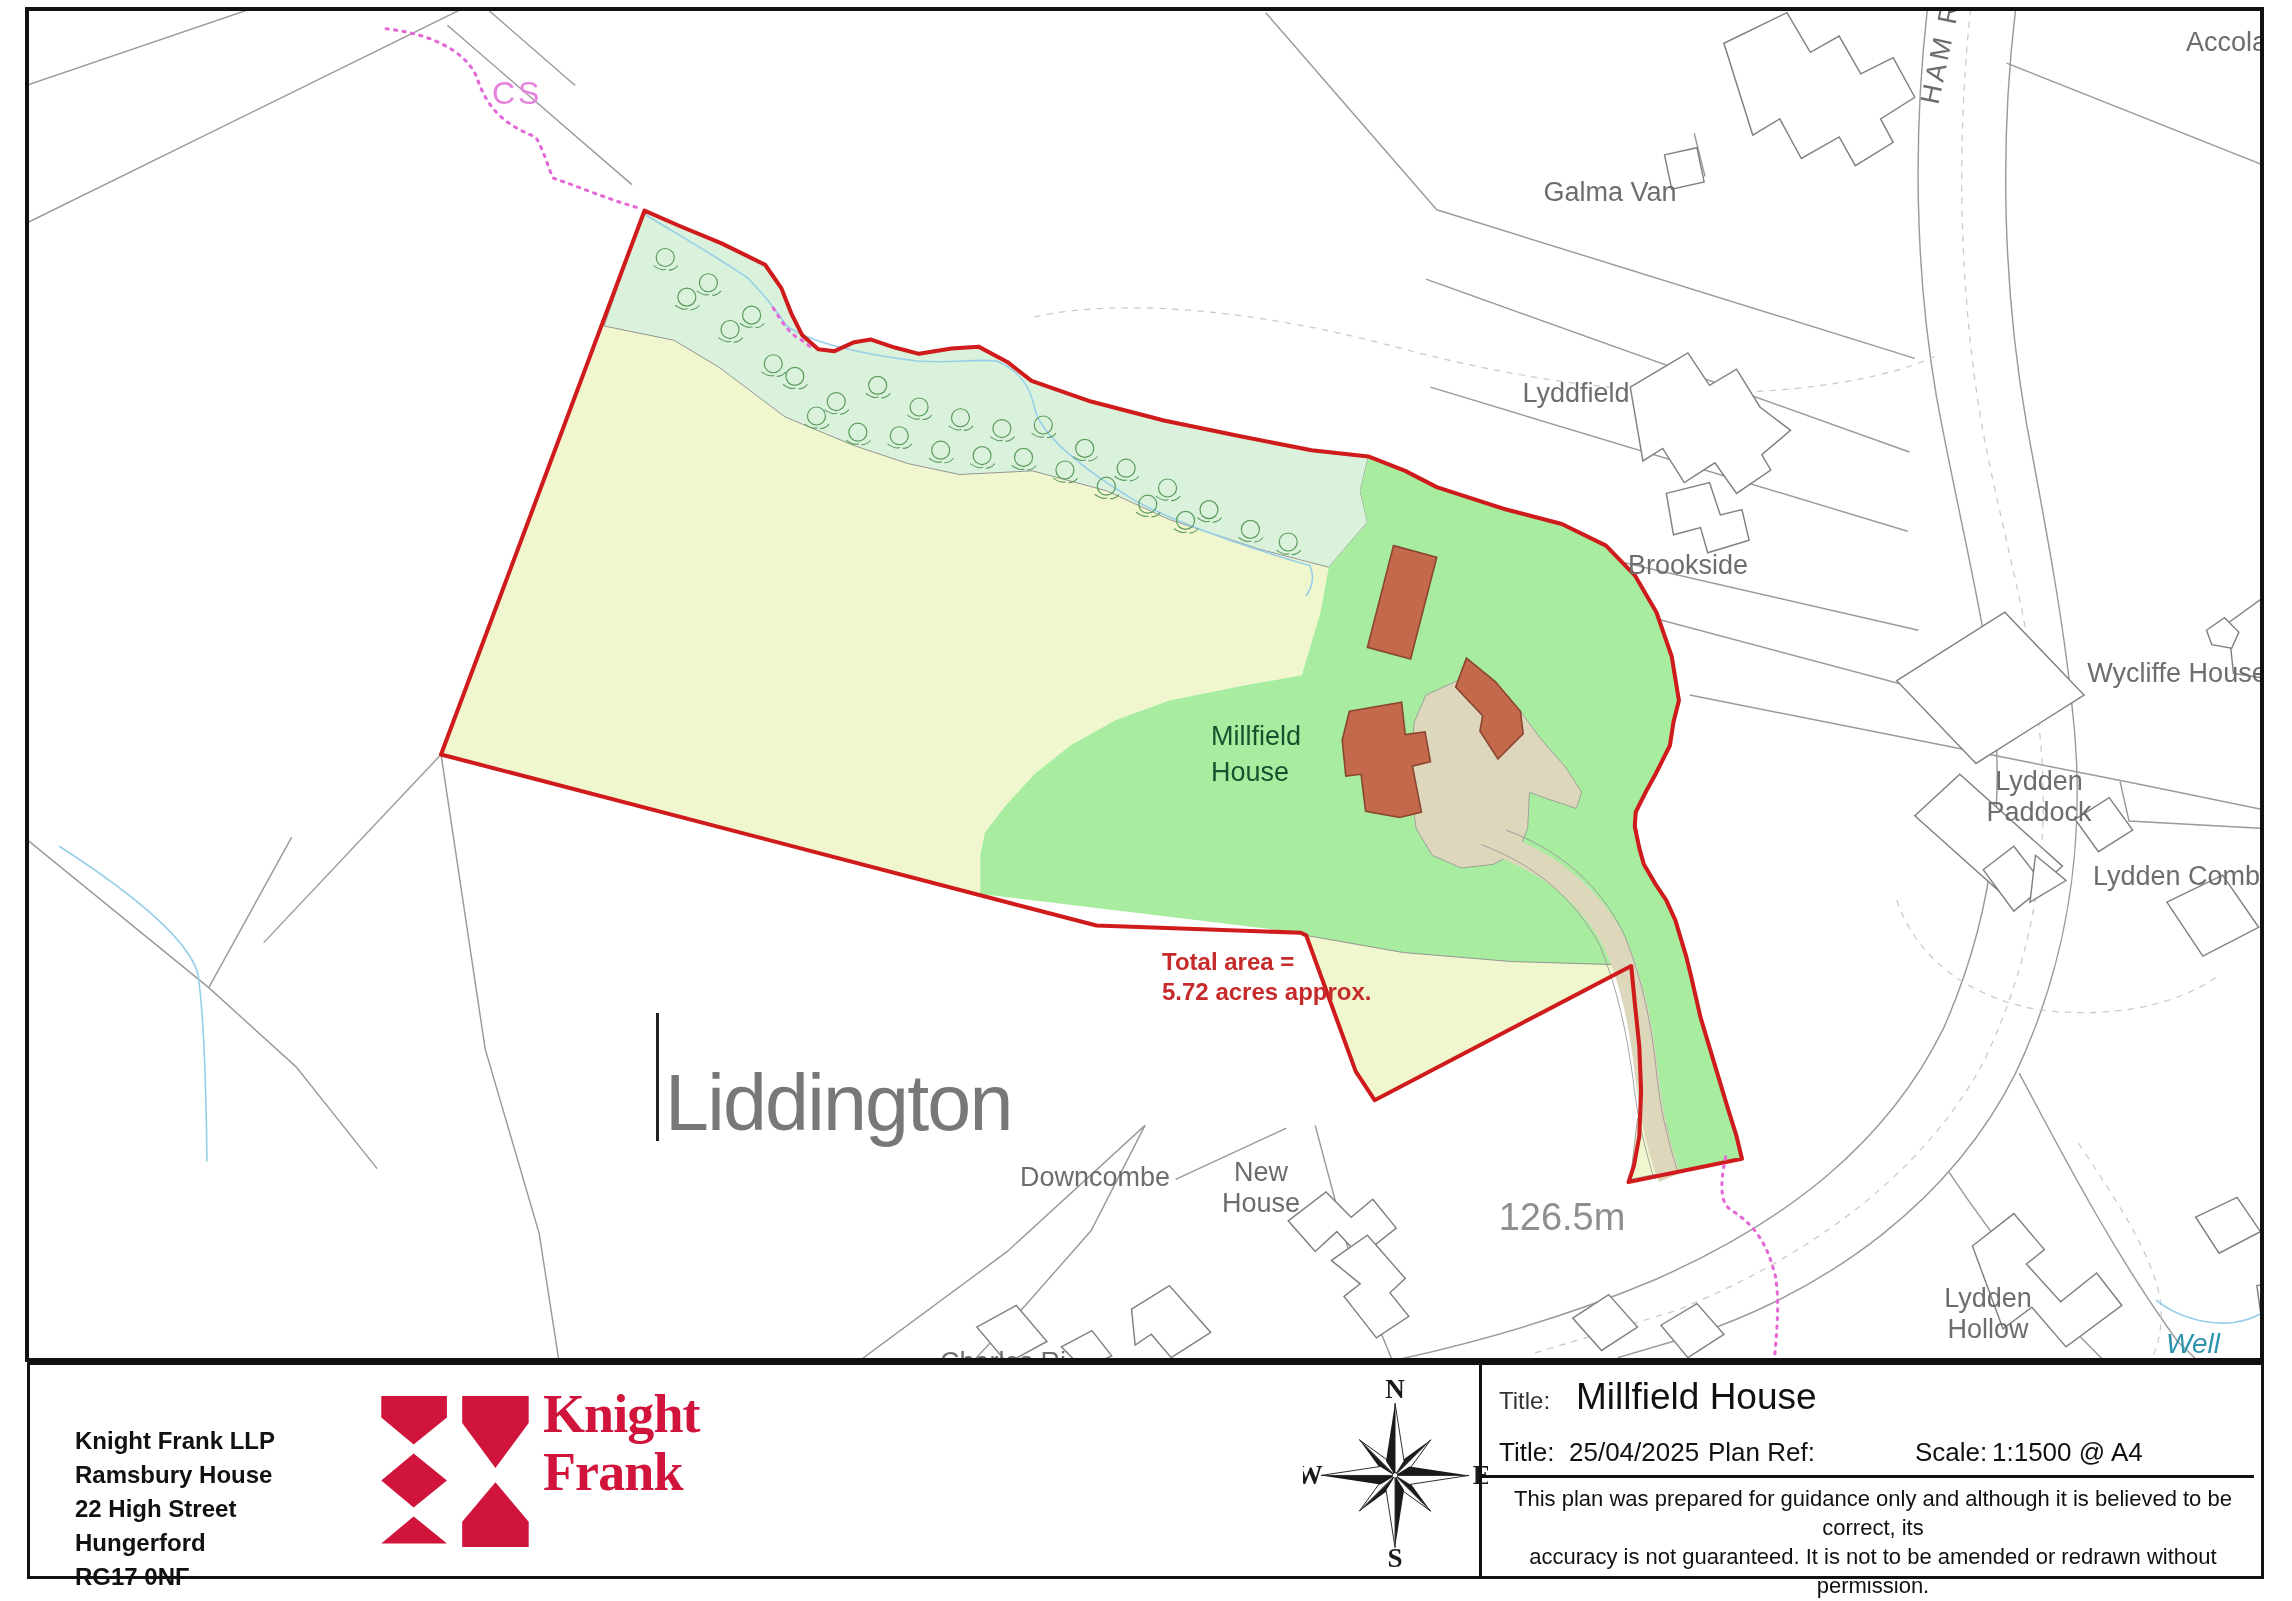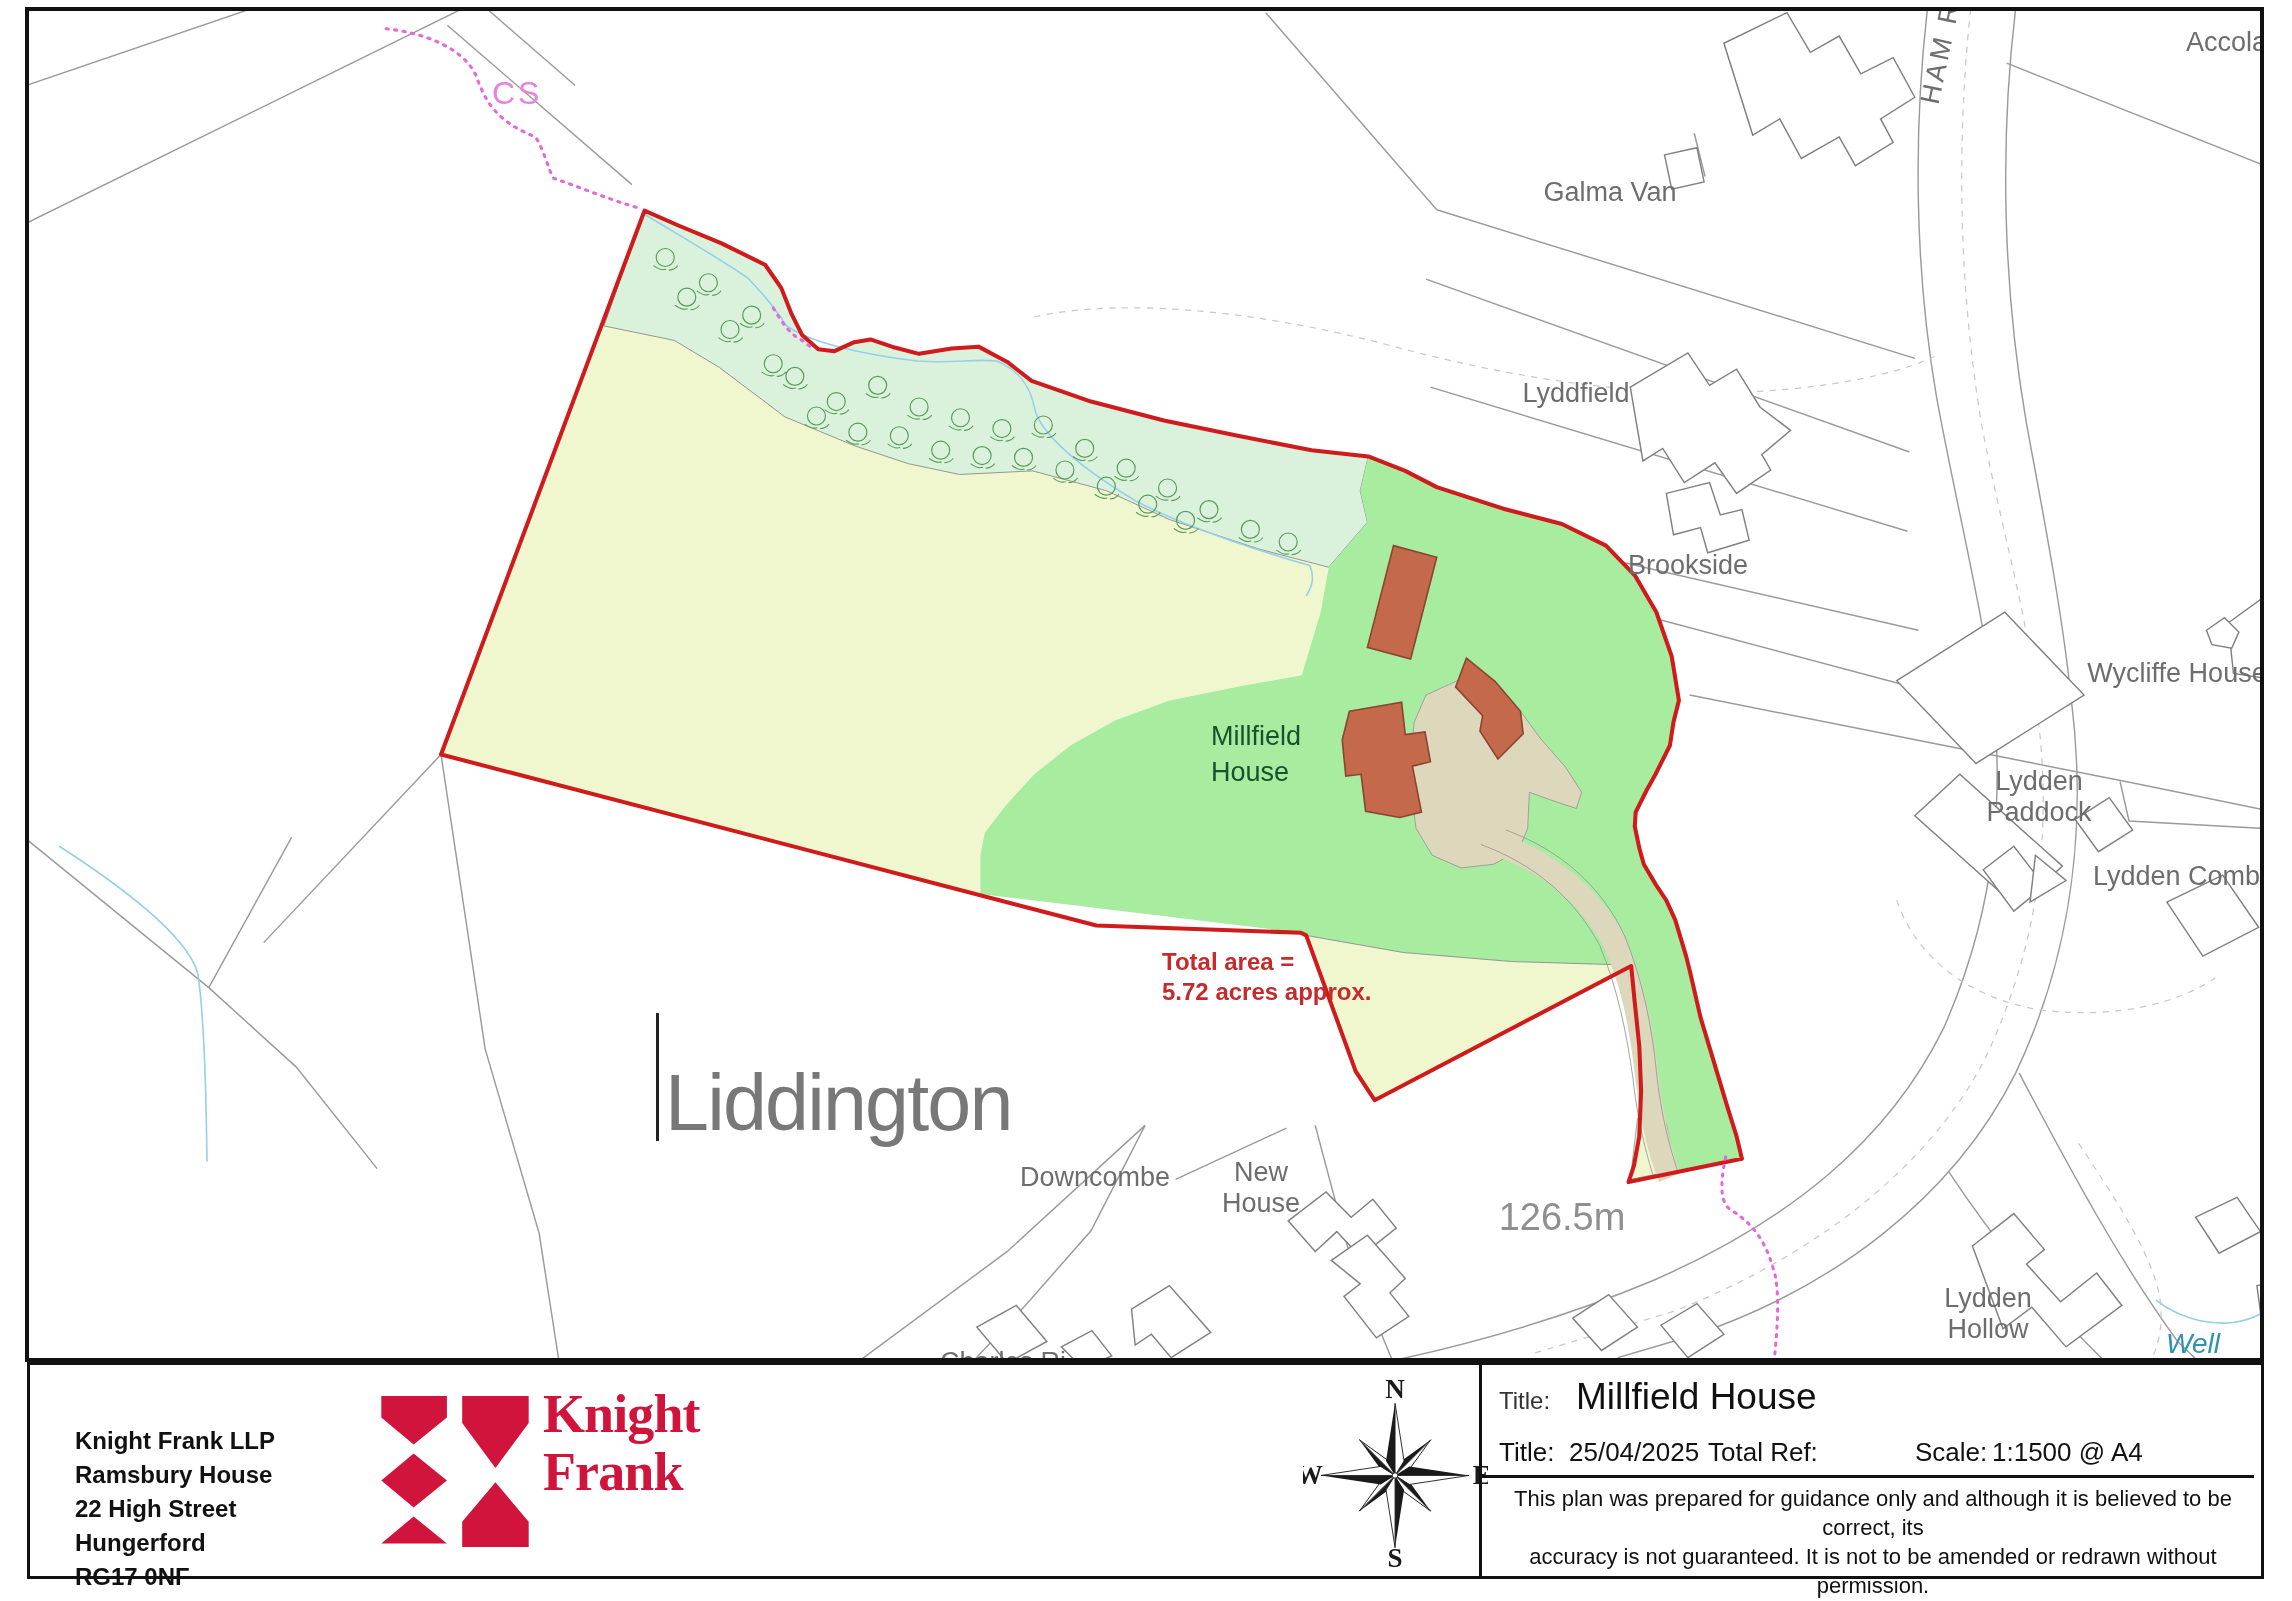"Total Ref:" span.tb-row { text: Total -> Plan }
